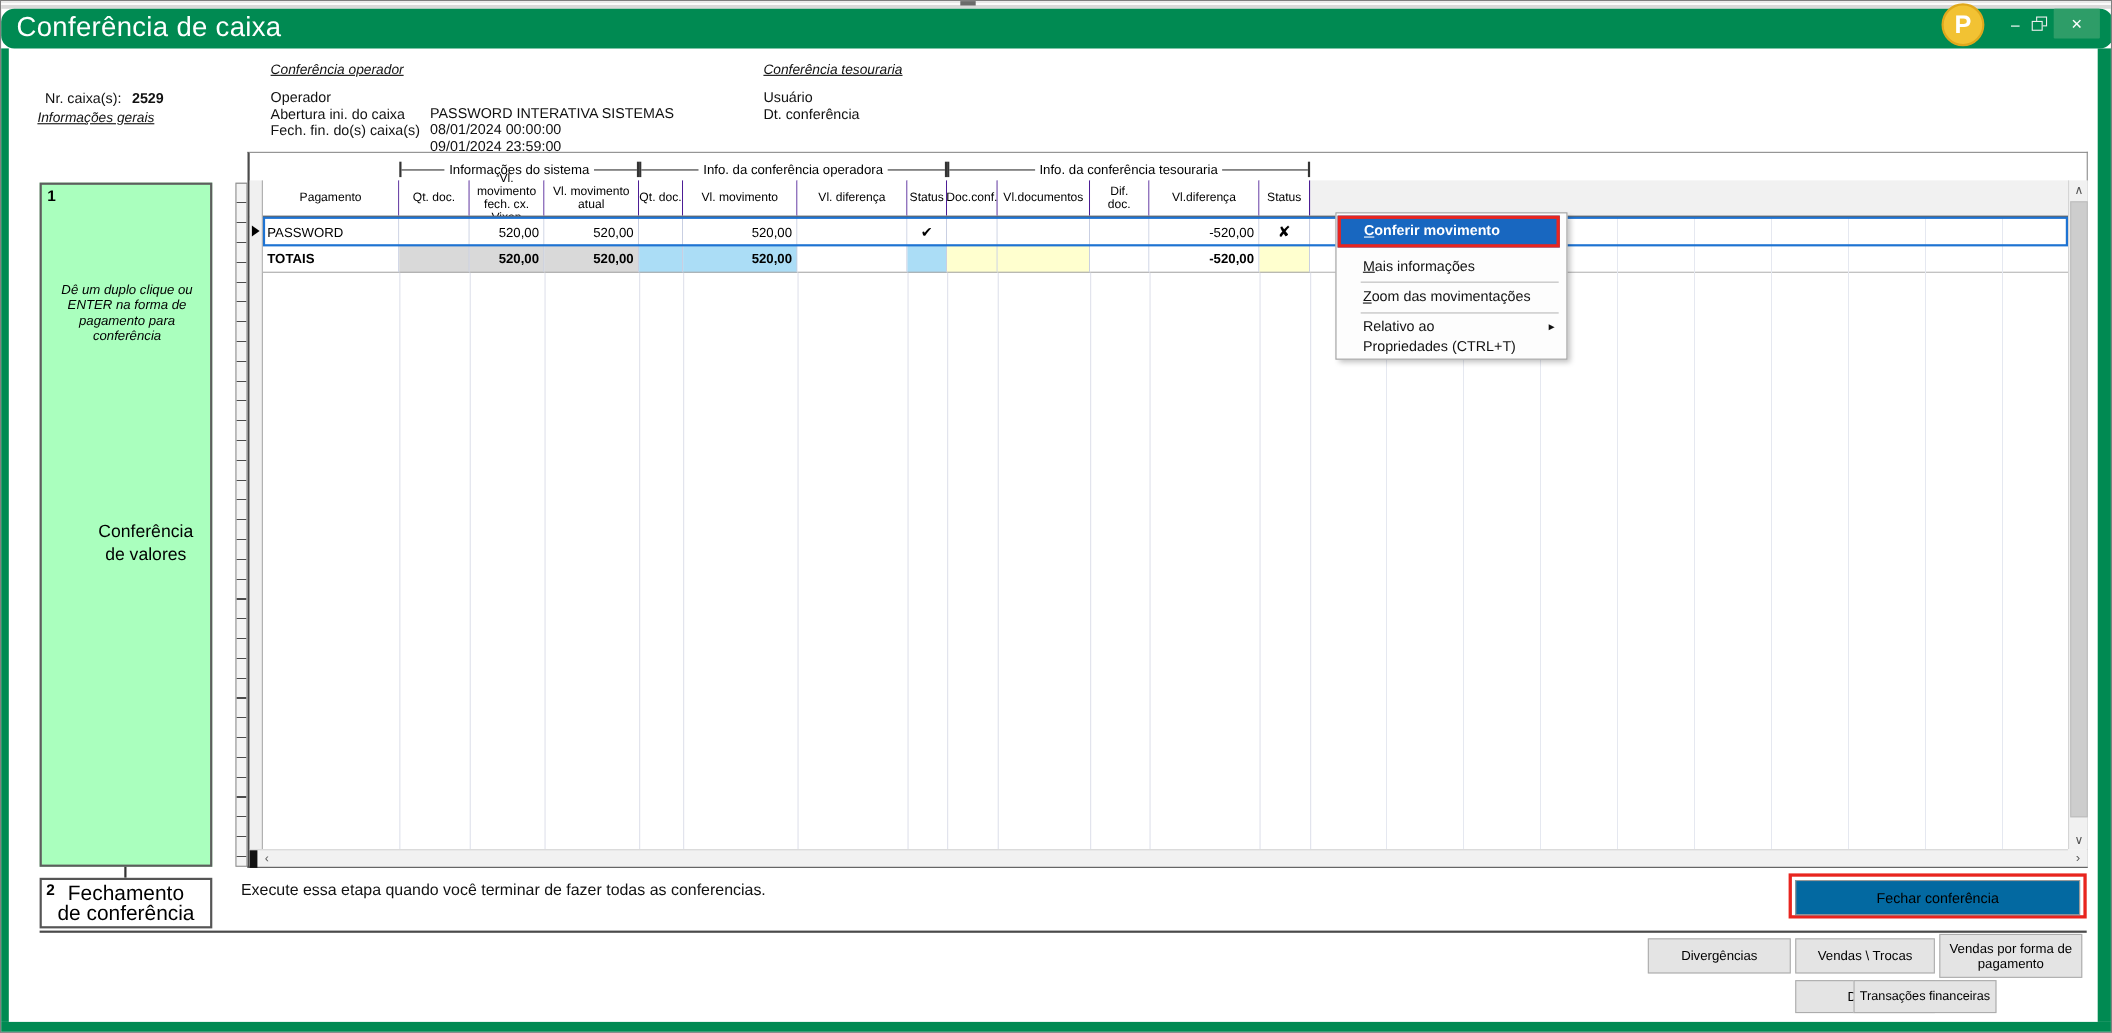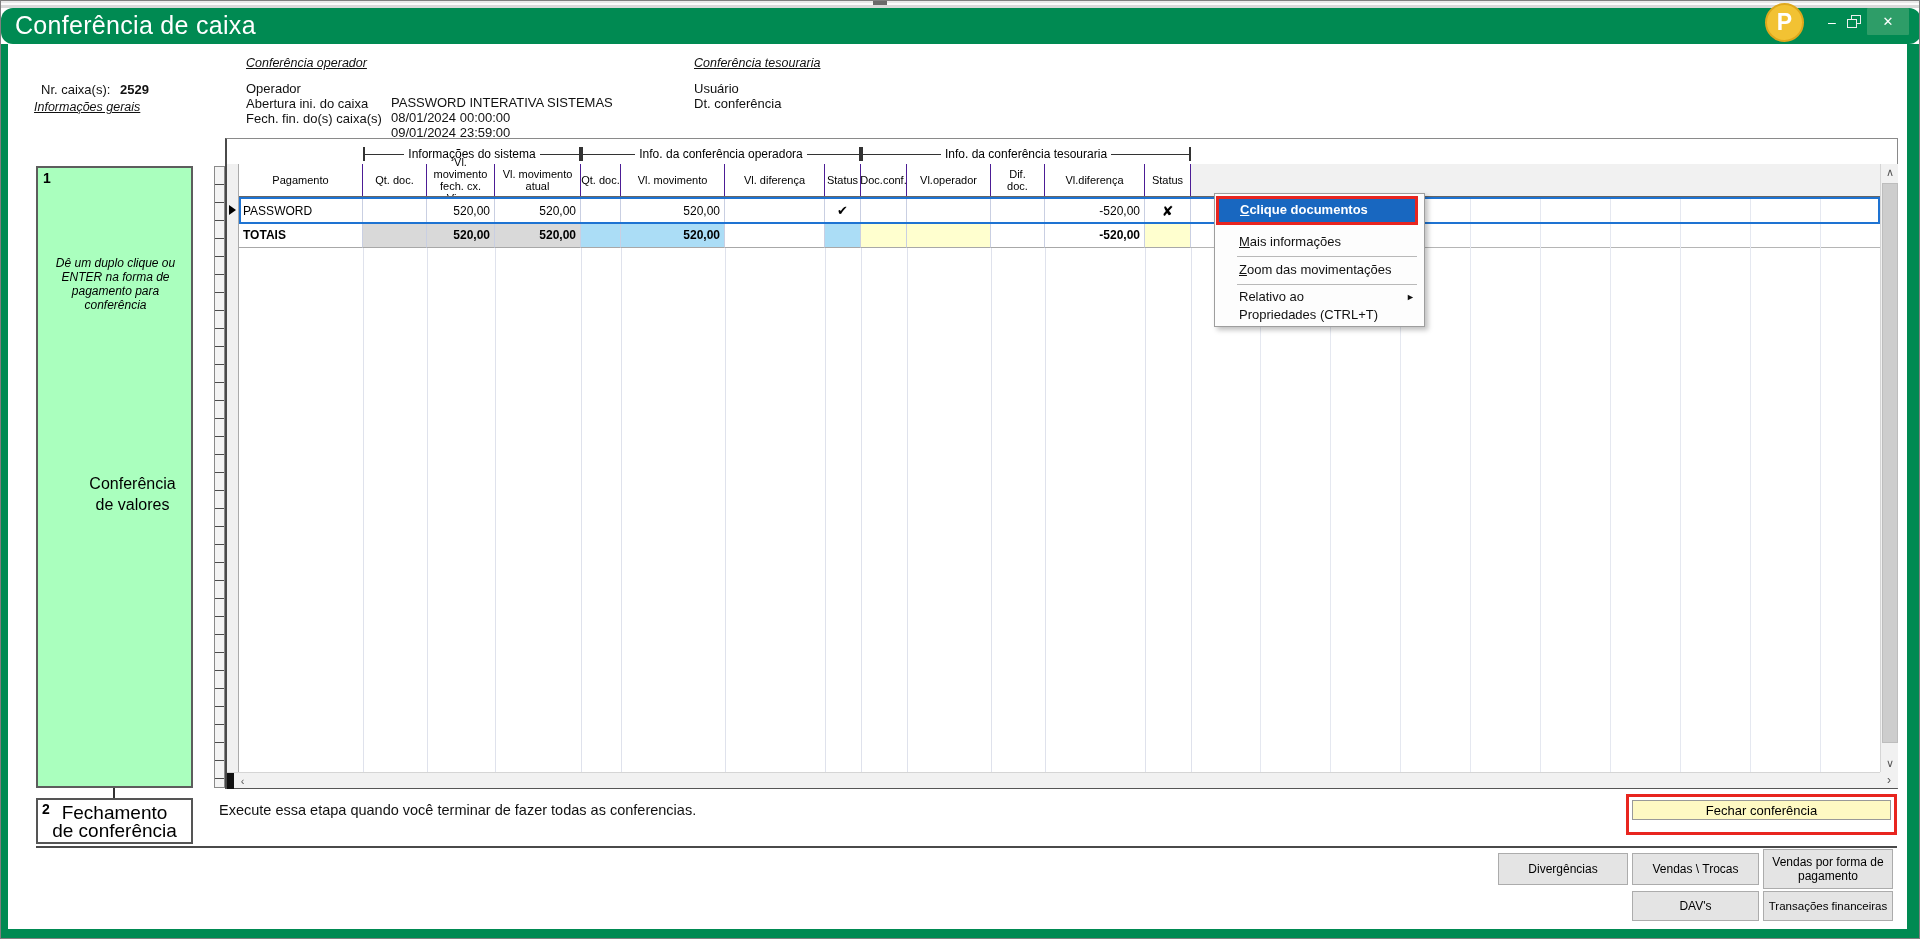"Vl.operador" div.hcell { text: Vl.operador -> Vl.documentos }
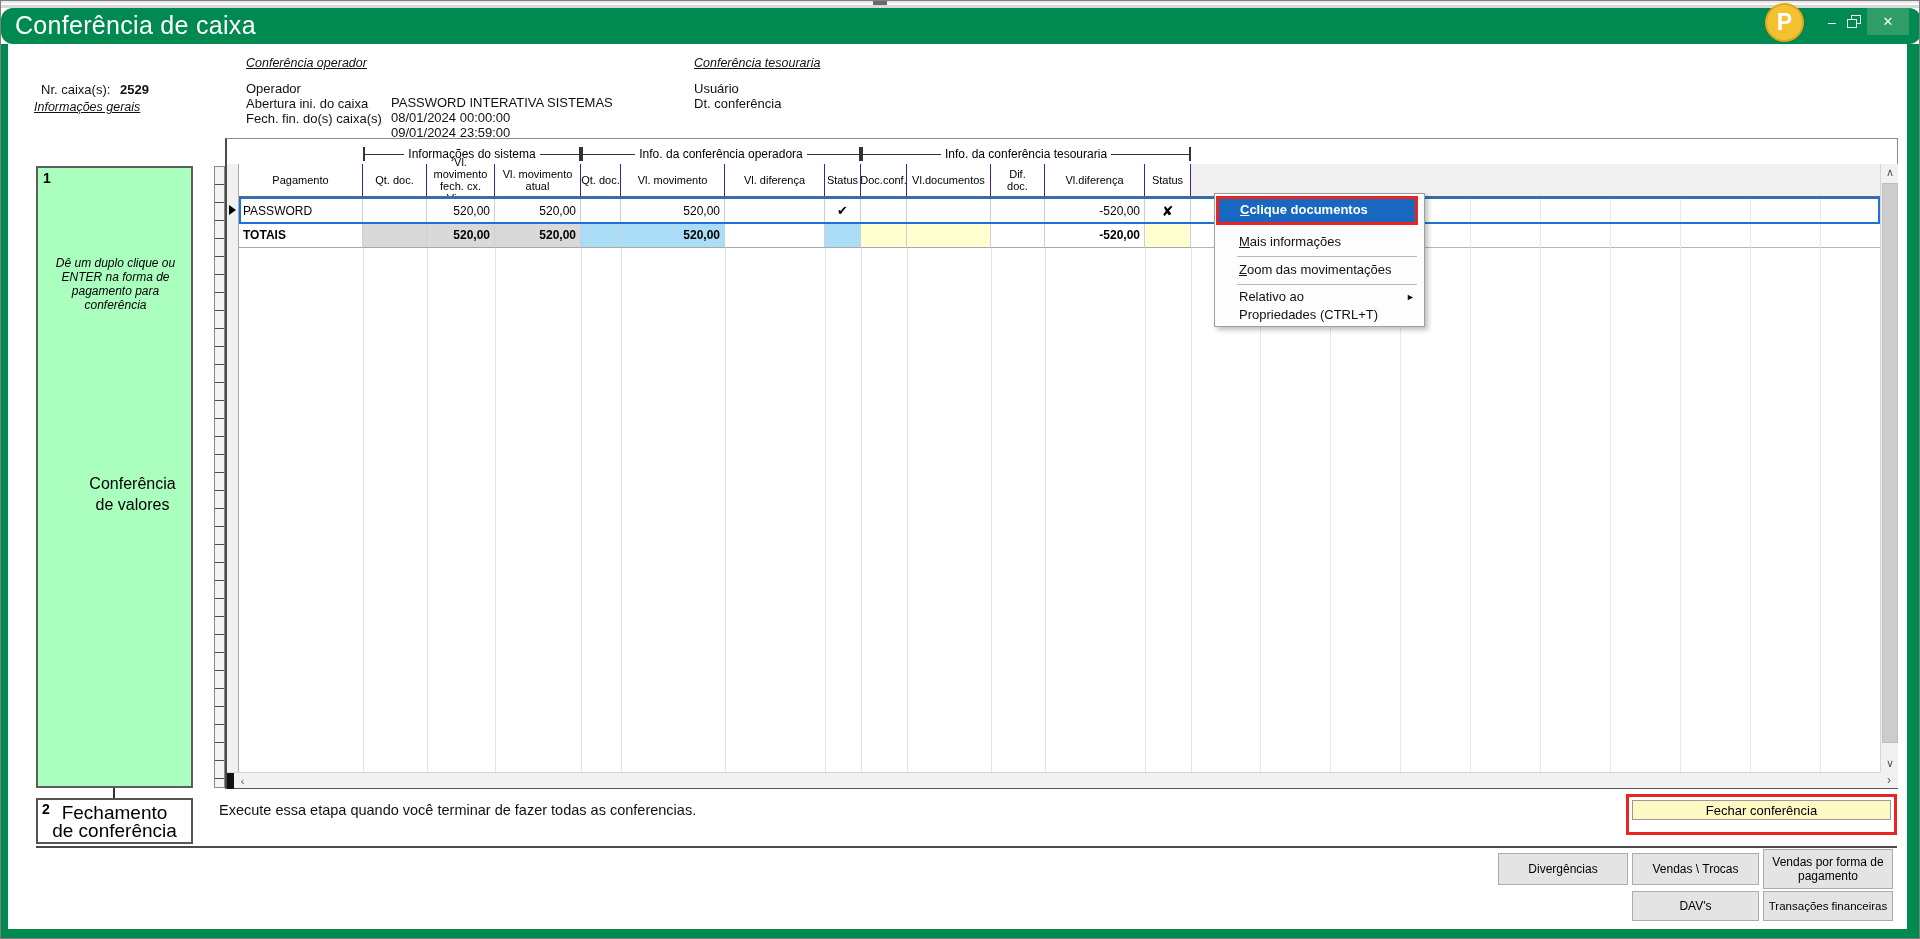"clique documentos" span { text: clique documentos -> onferir movimento }
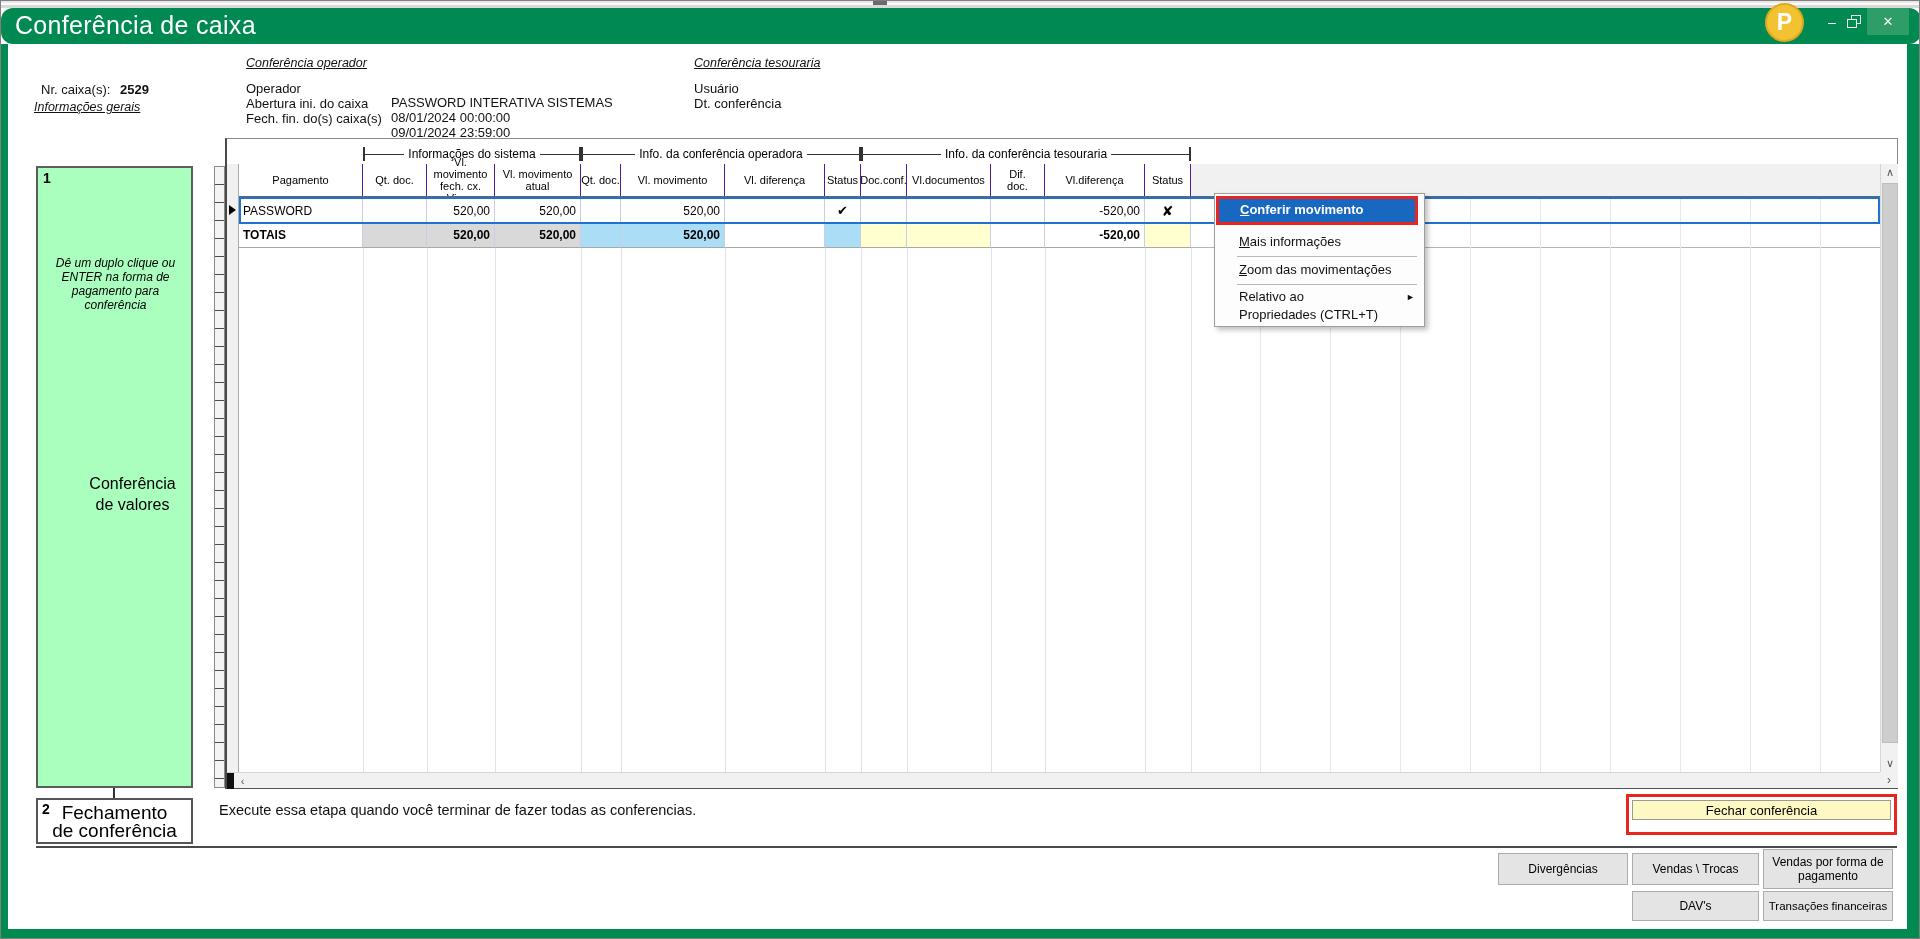"Fechar conferência" .fechar-btn { background: #fef9c3 -> #0369a1; height: 20px -> 32px }
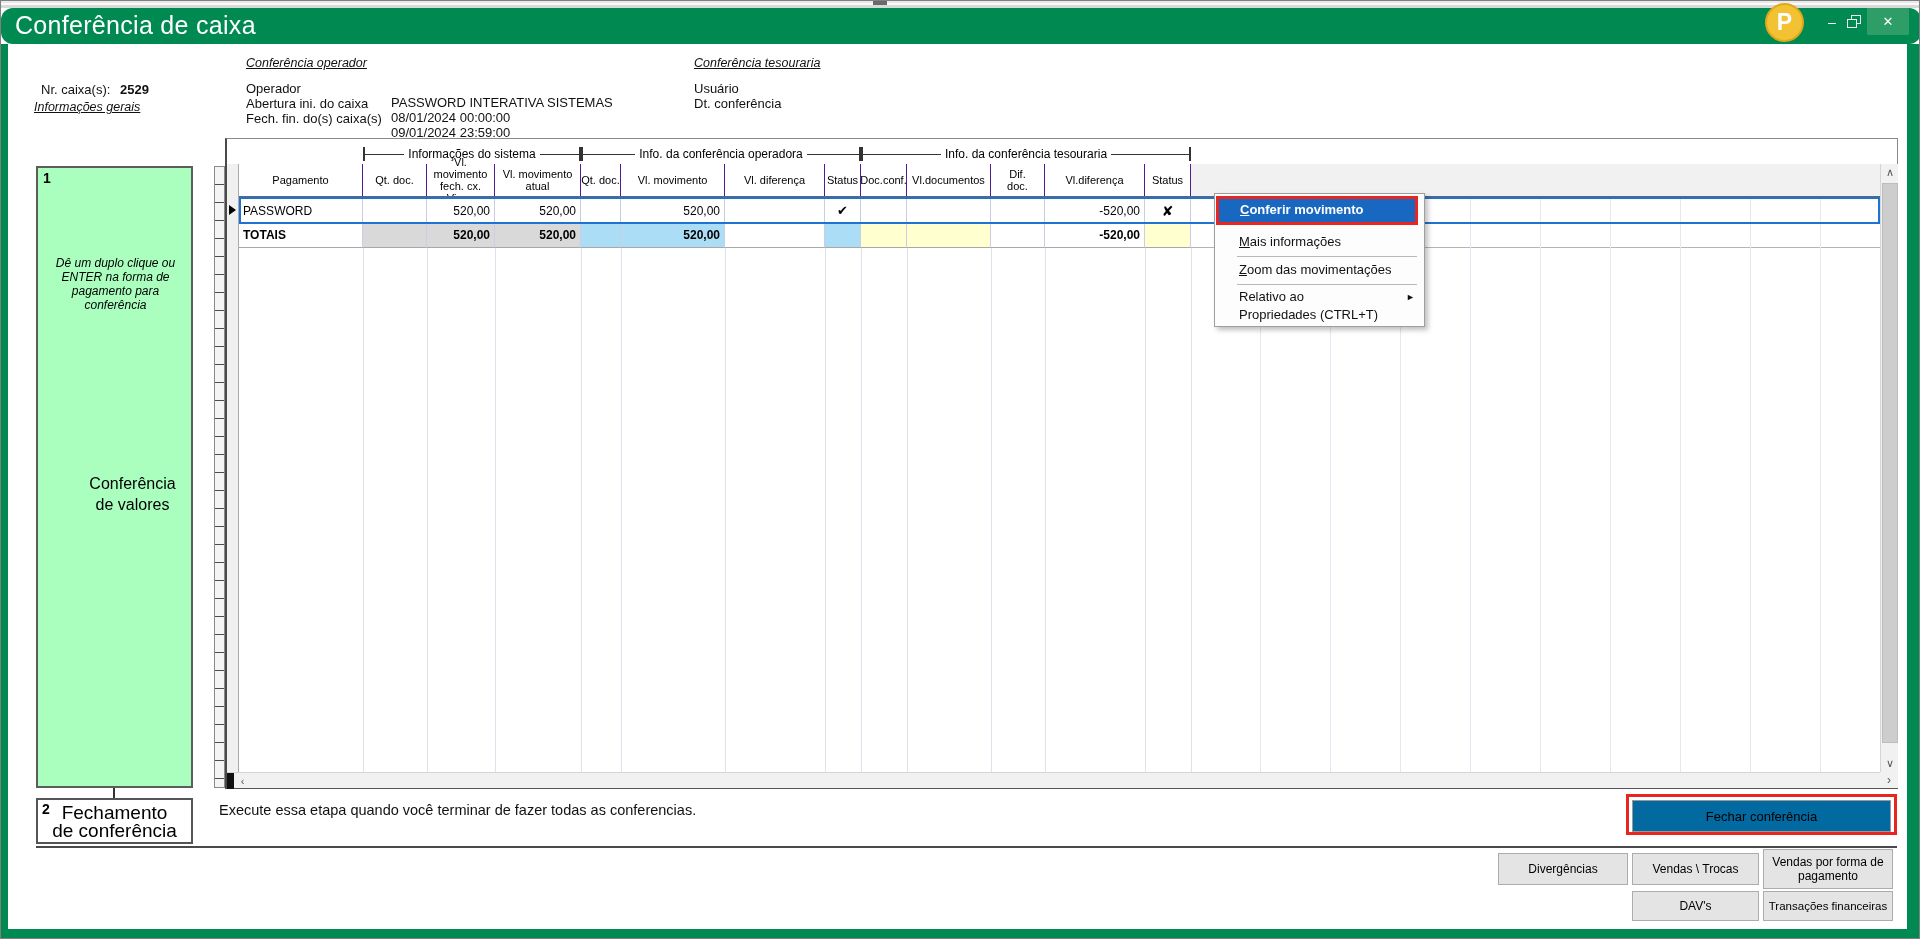"Transações financeiras" div.btn { left: 1762px -> 1684px }
